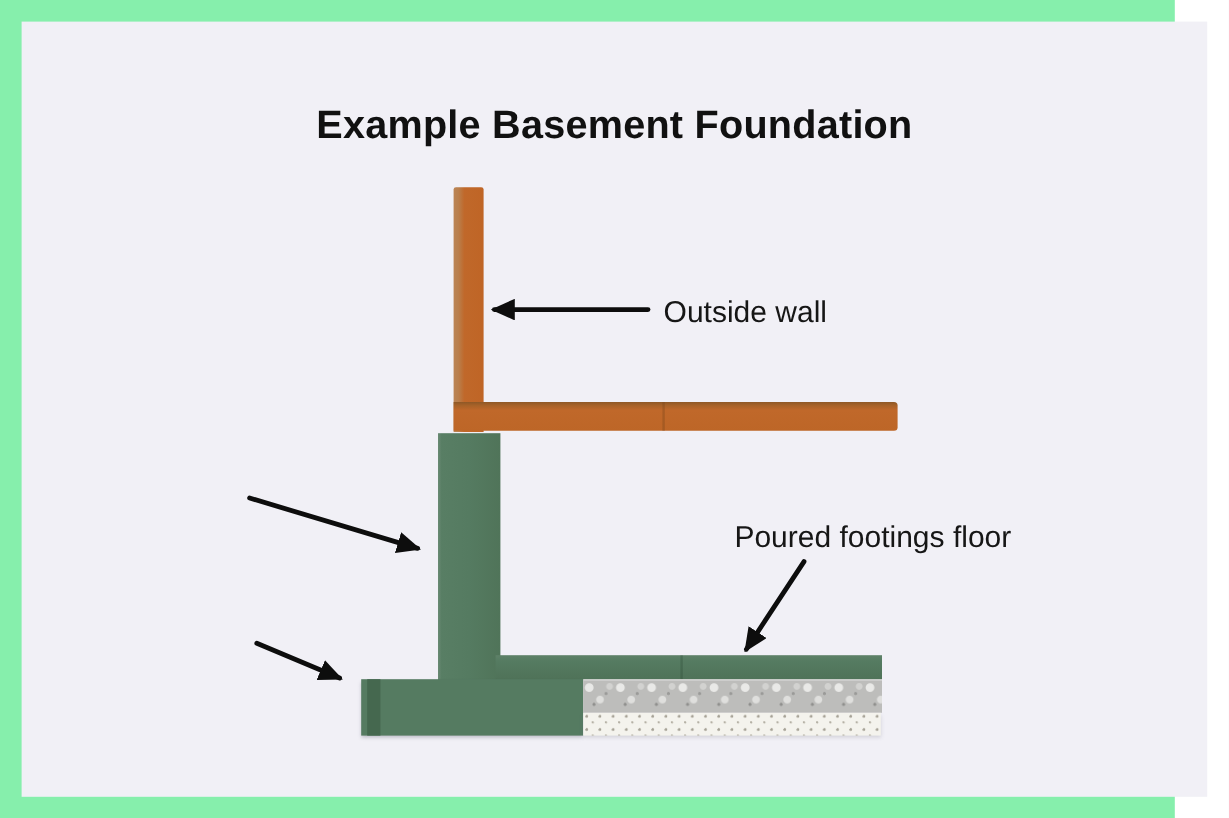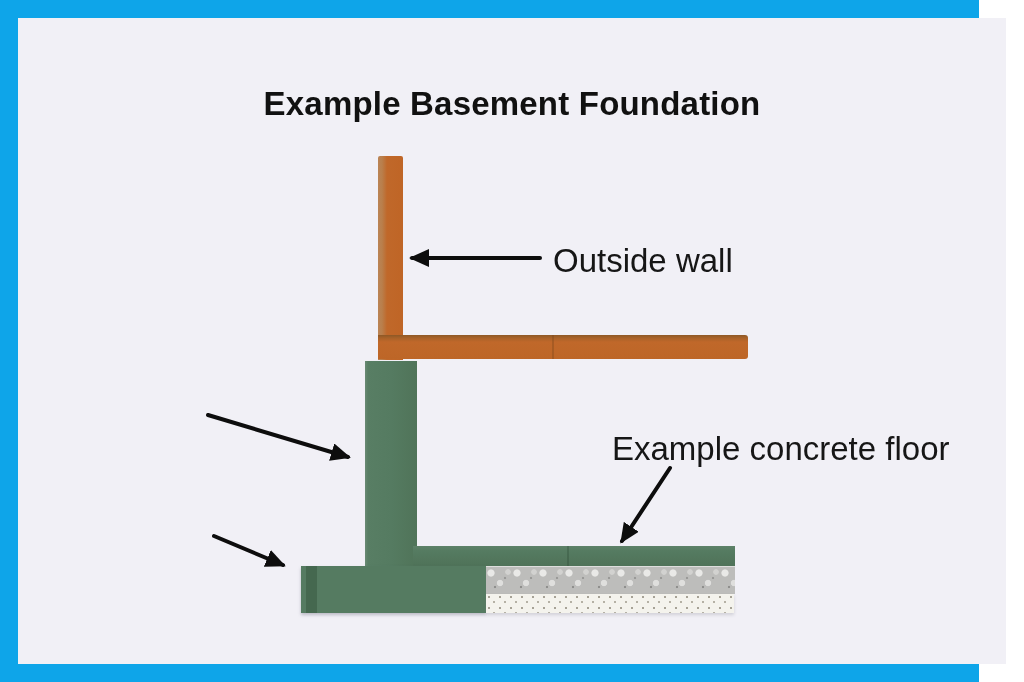"Example Basement Foundation" .frame { background: #0ea5e9 -> #86efac }
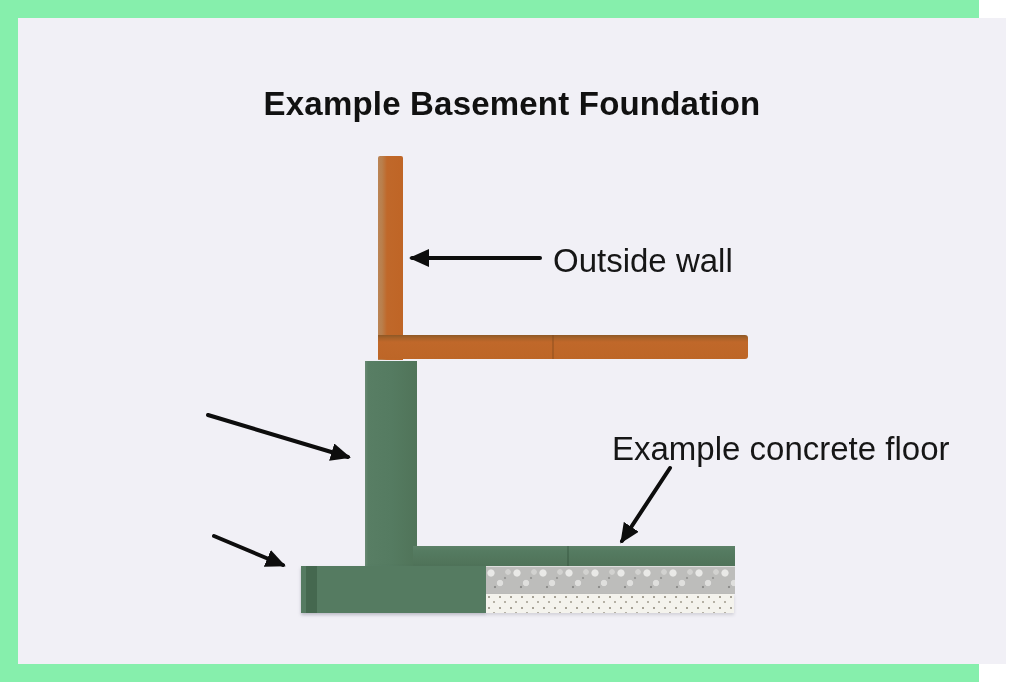"Outside wall" .label { font-size: 33px -> 25px }
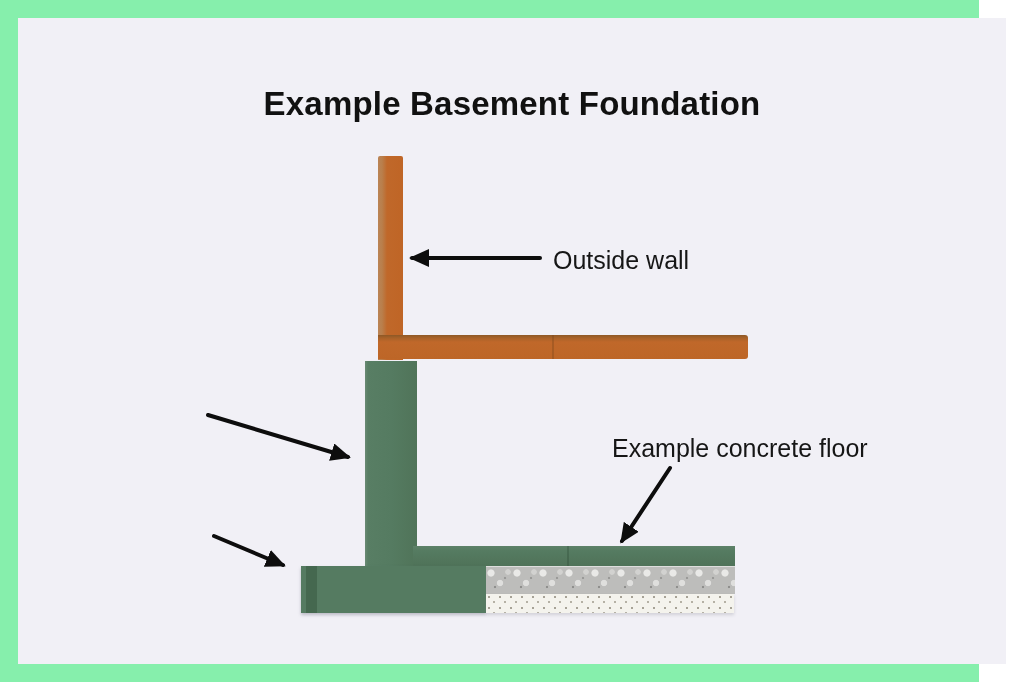"Example concrete floor" div.label { text: Example concrete -> Poured footings }
